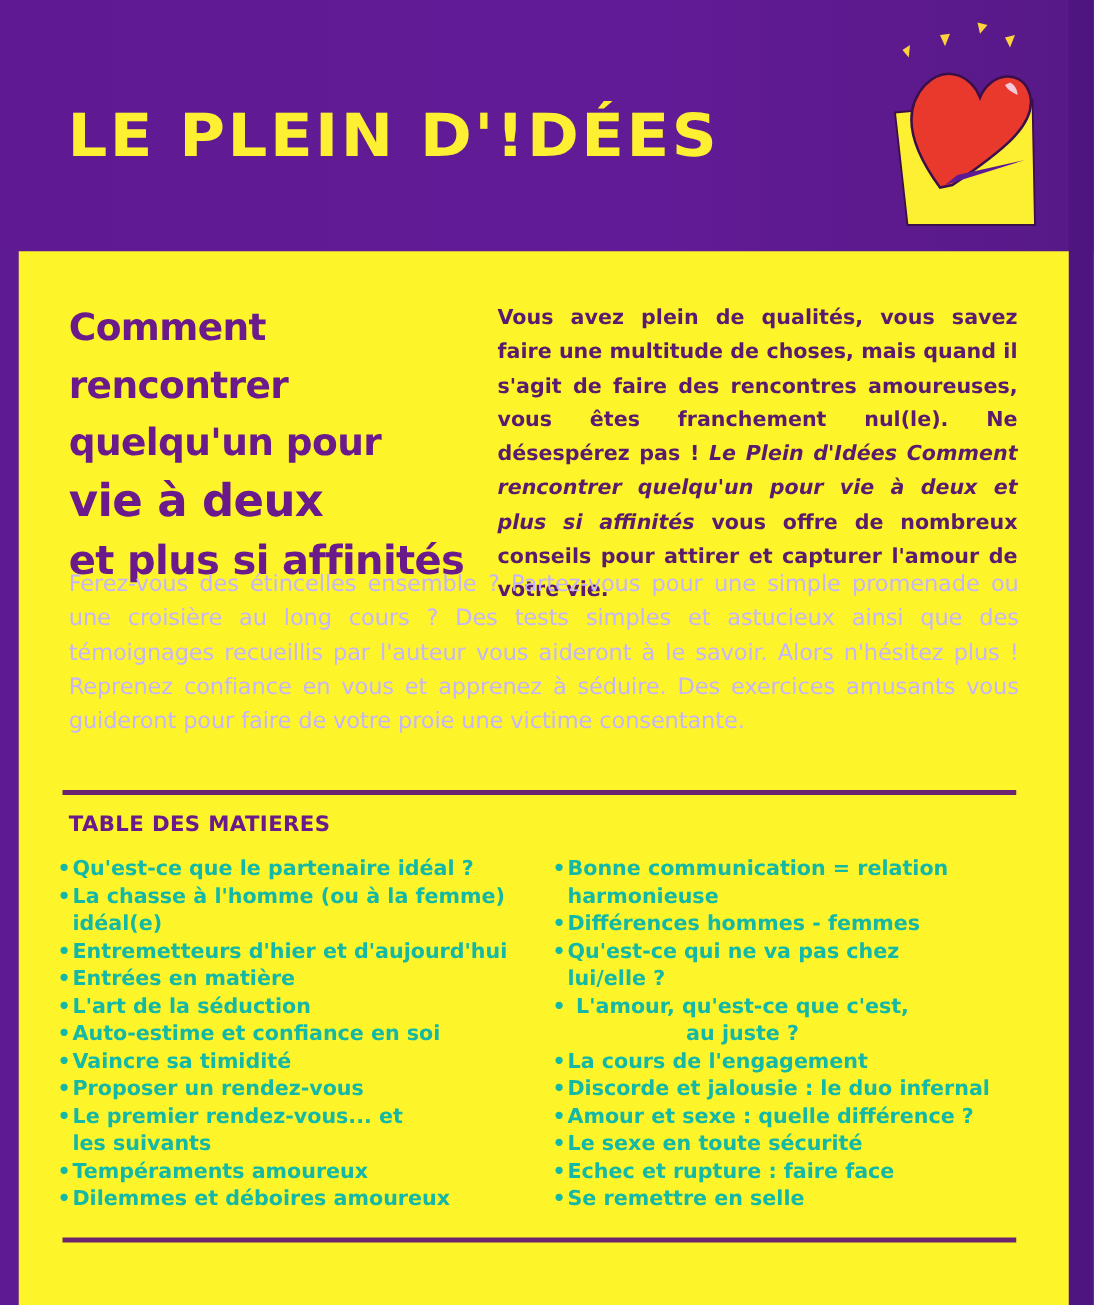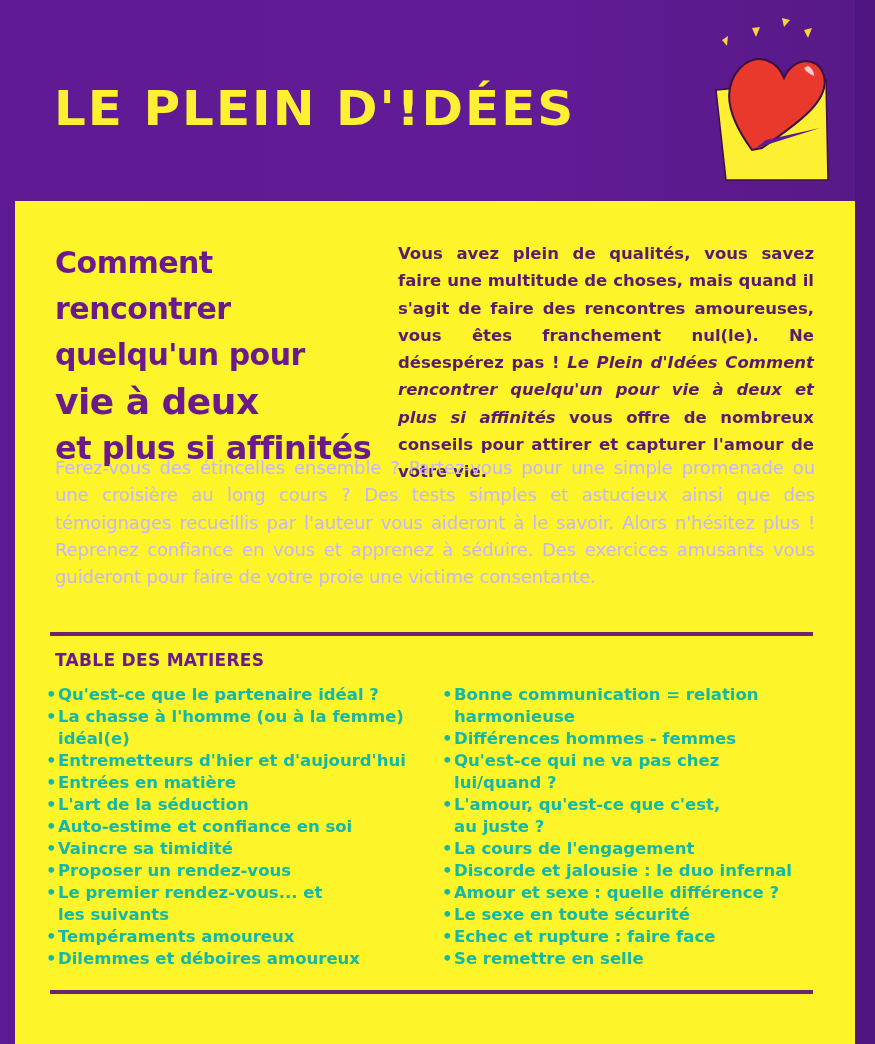"Qu'est-ce qui ne va pas" li { text: lui/quand -> lui/elle }
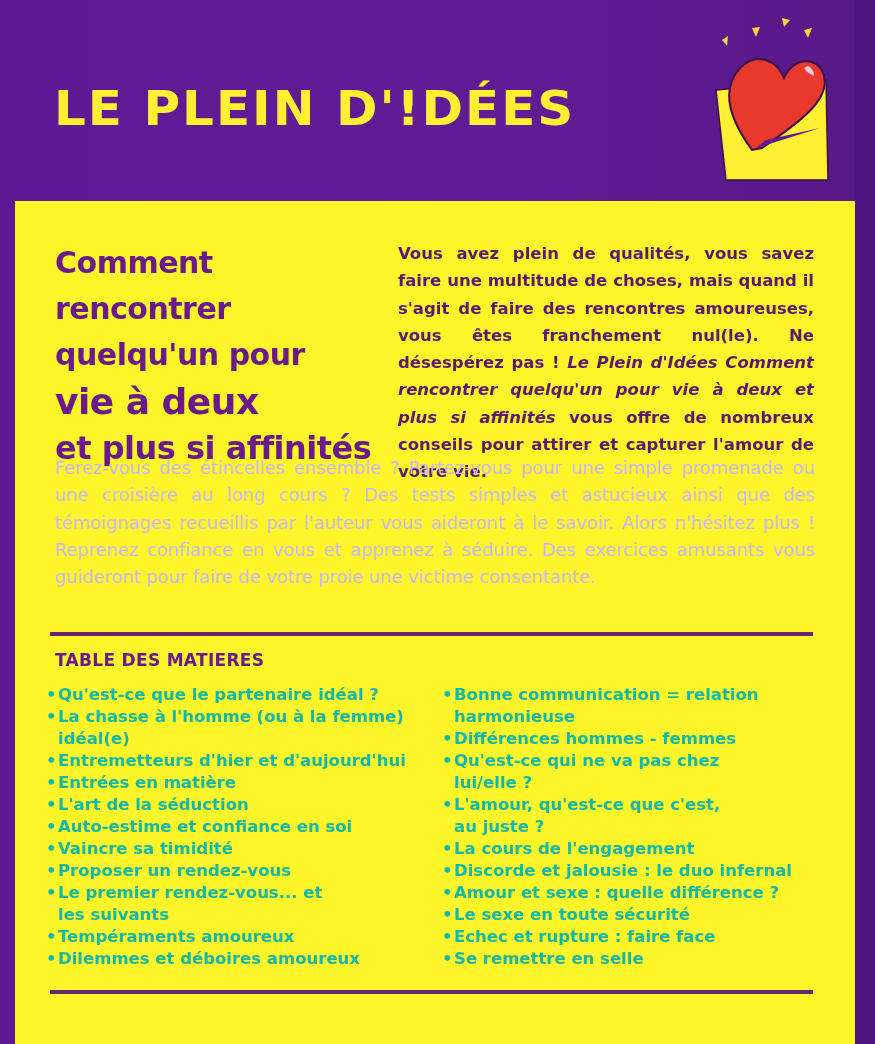"L'amour, qu'est-ce que c'est, au" li { text-align: none -> center }
